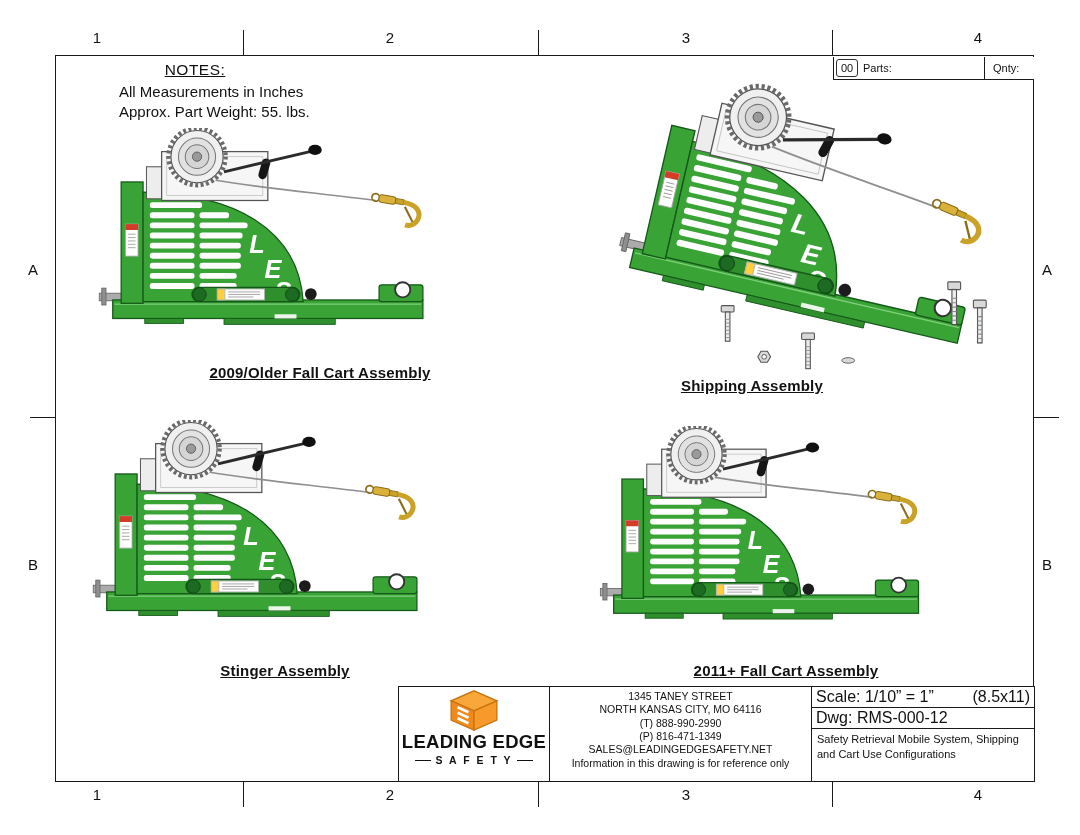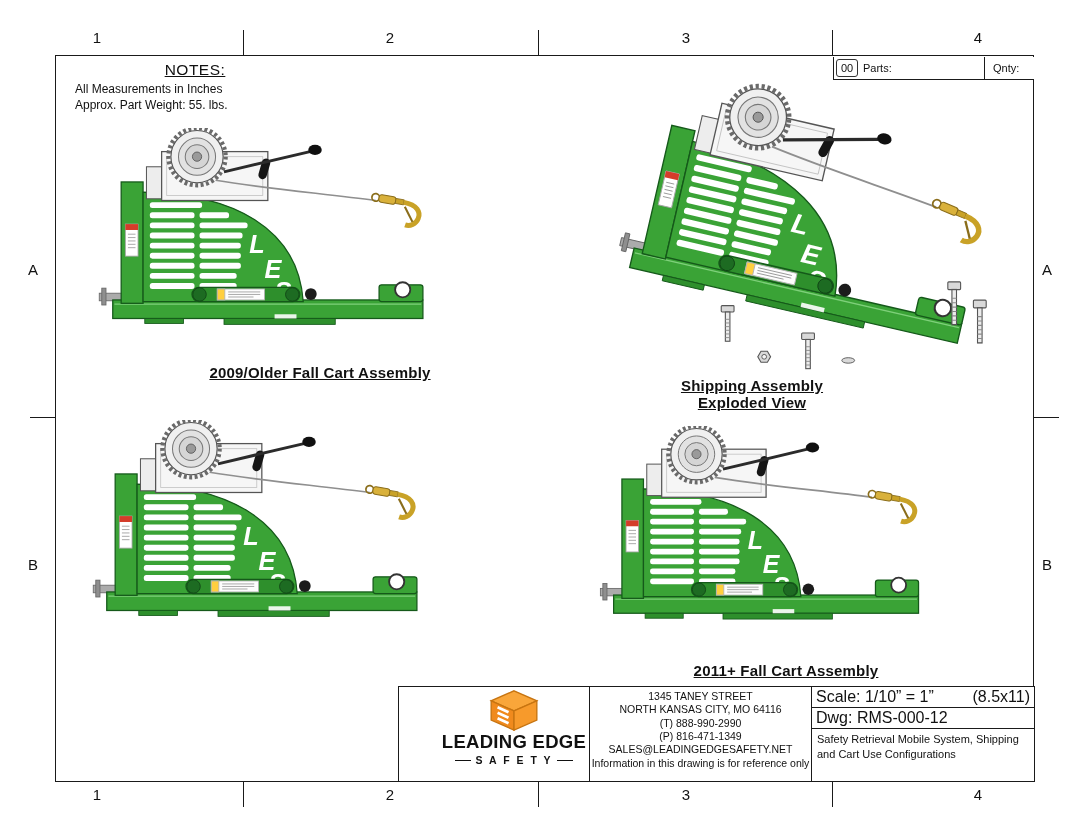"All Measurements in Inches" .notes-line { font-size: 12px -> 15px; margin-left: none -> 44px }
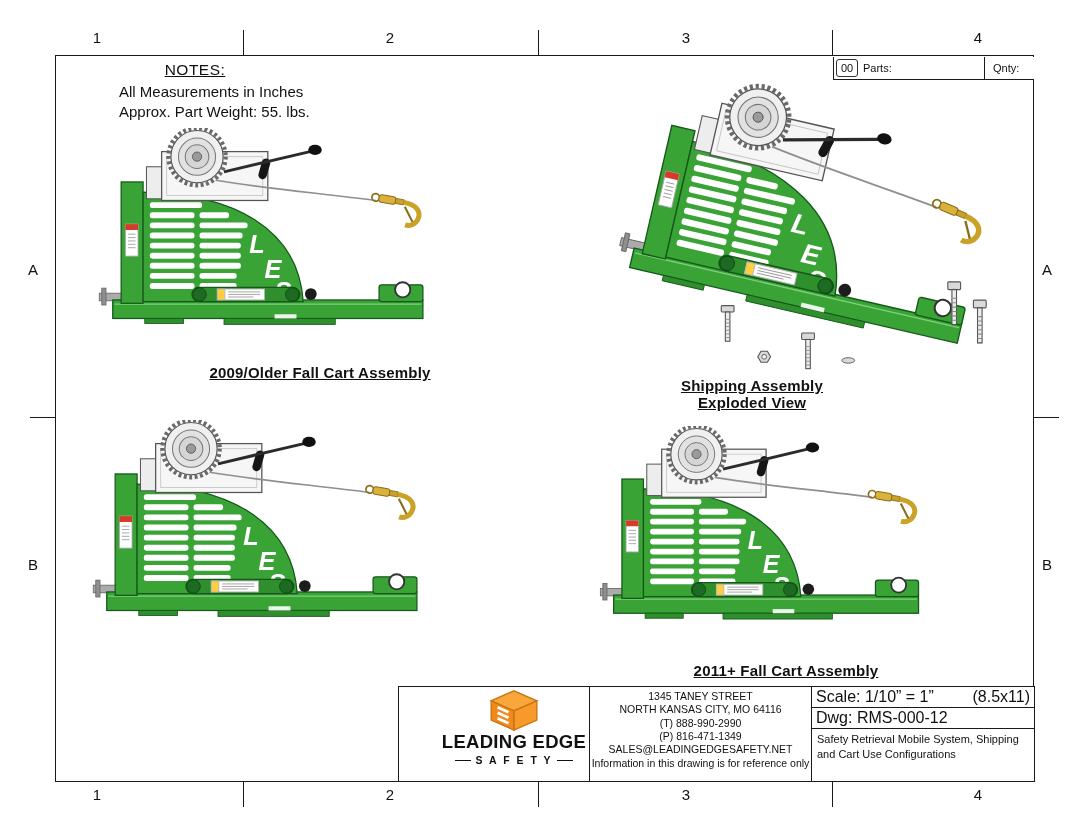"Exploded View" div.ln { html: <div>Exploded View</div> -> none }
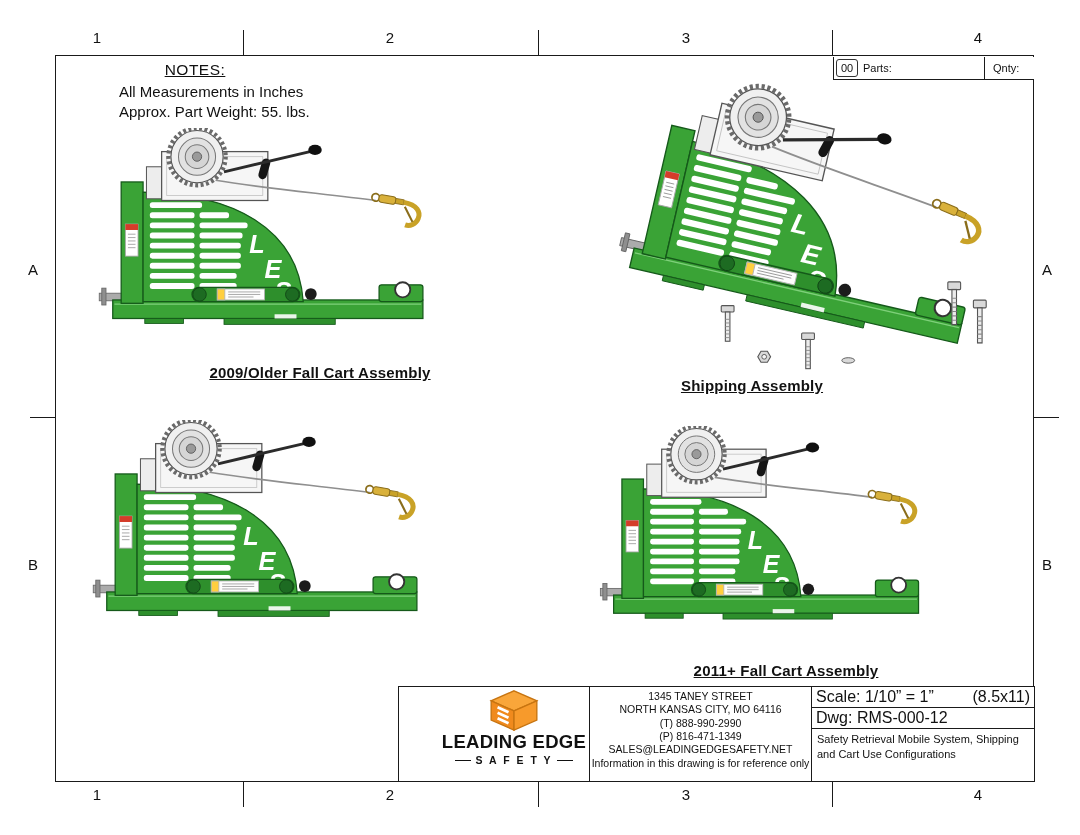"Stinger Assembly" div.view-label { html: none -> <div>Stinger Assembly</div> }
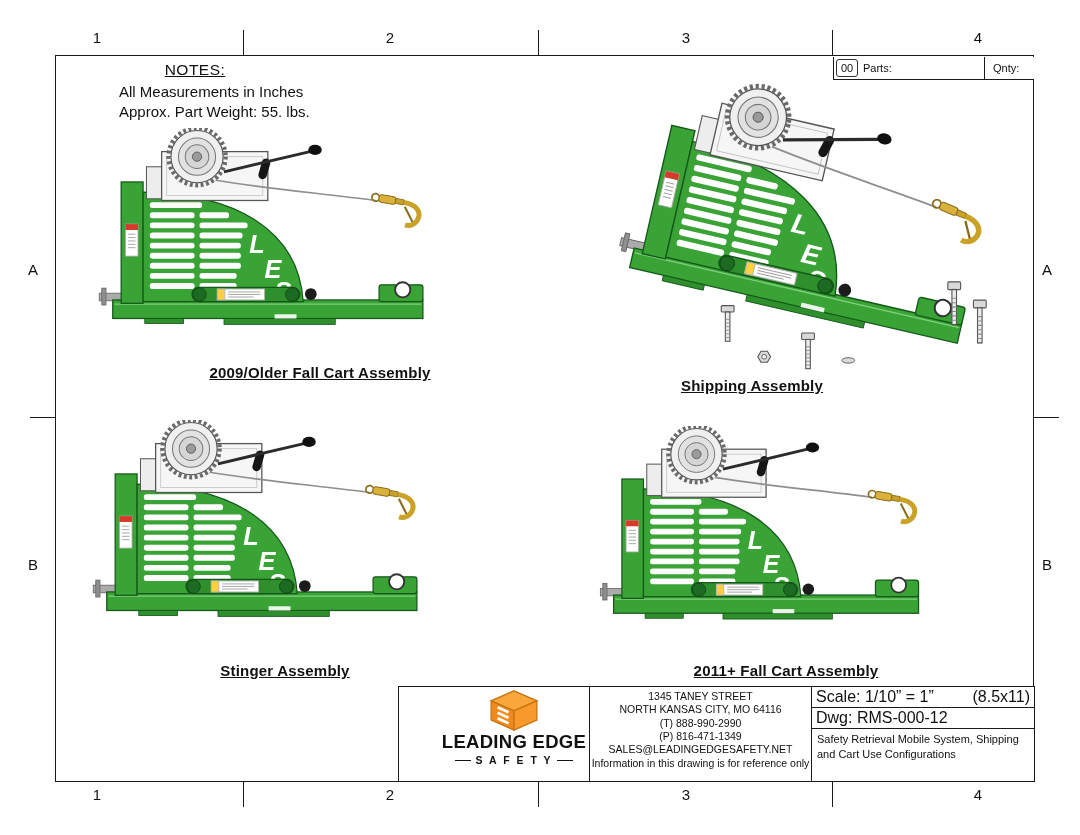"LEADING EDGE" .logo-cell { margin-left: 40px -> none }
